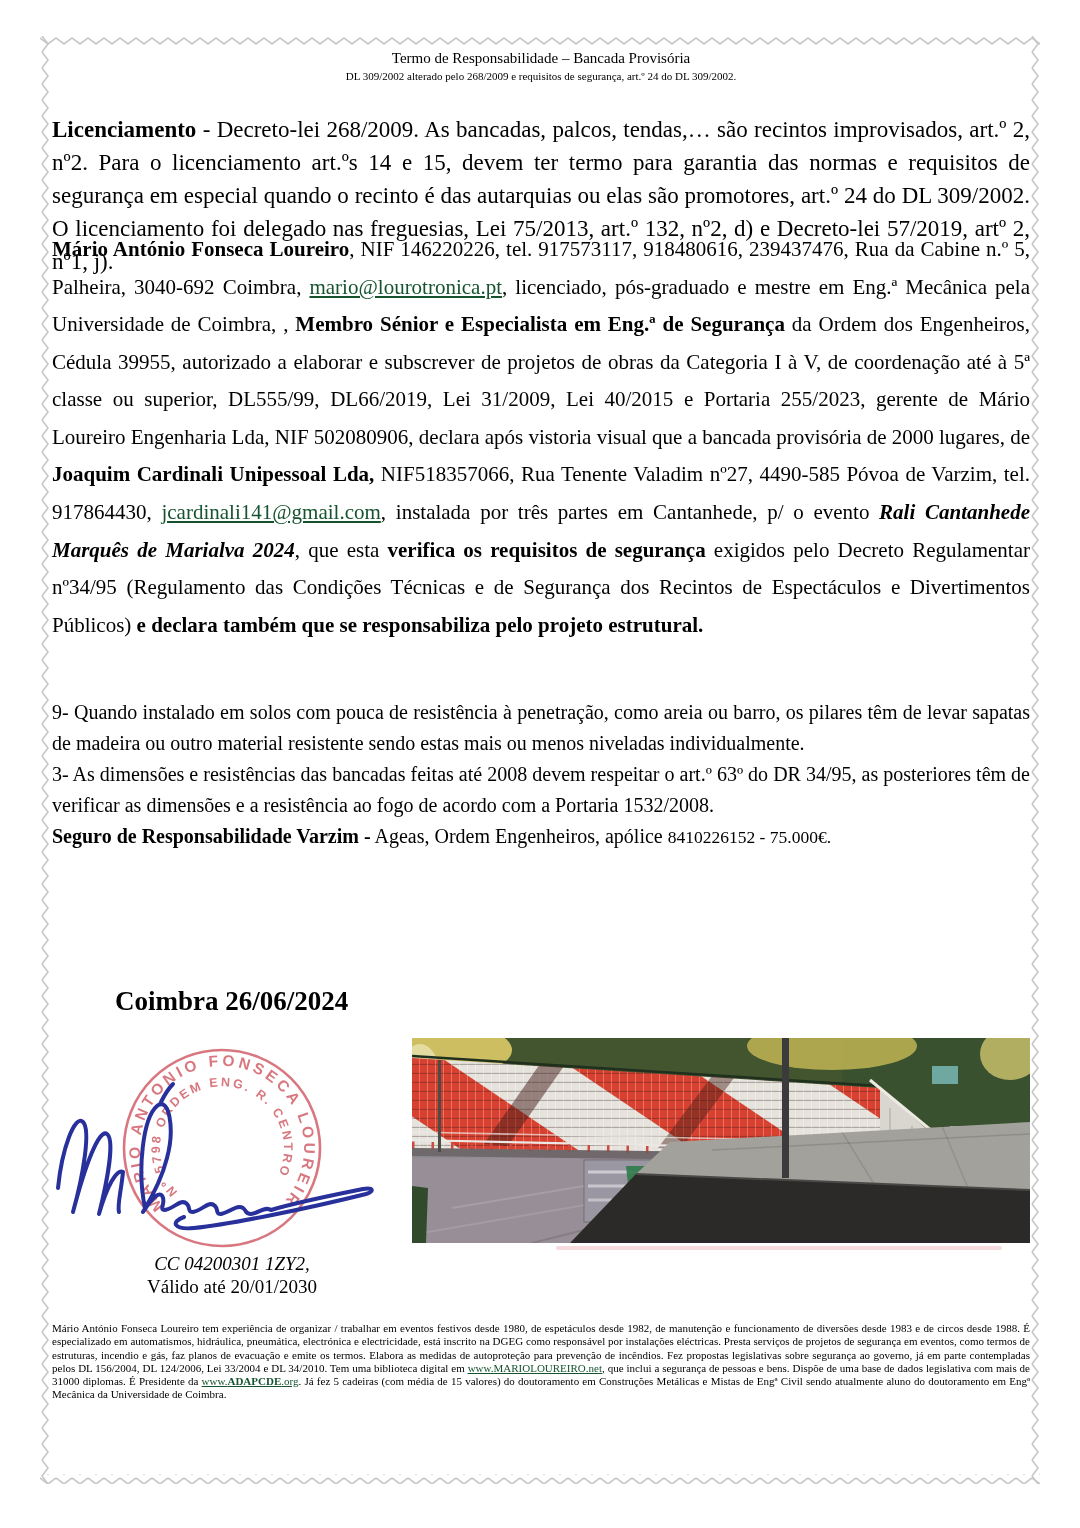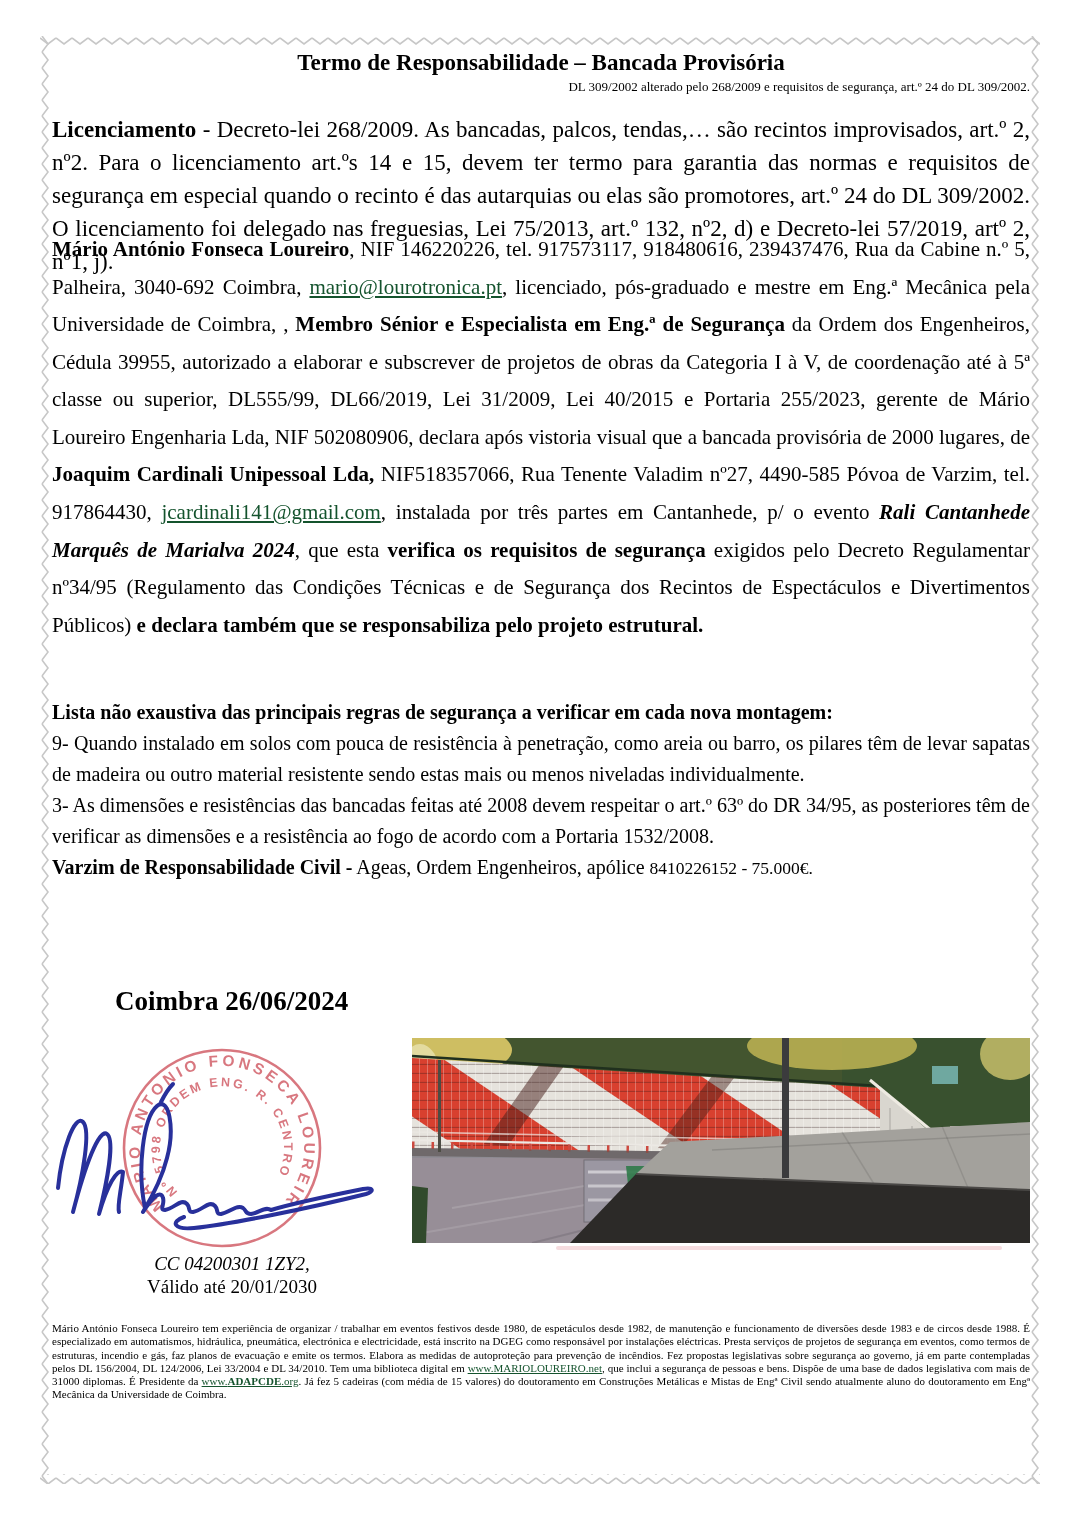"Termo de Responsabilidade – Bancada" .doc-title { font-size: 23px -> 15px; font-weight: bold -> normal }
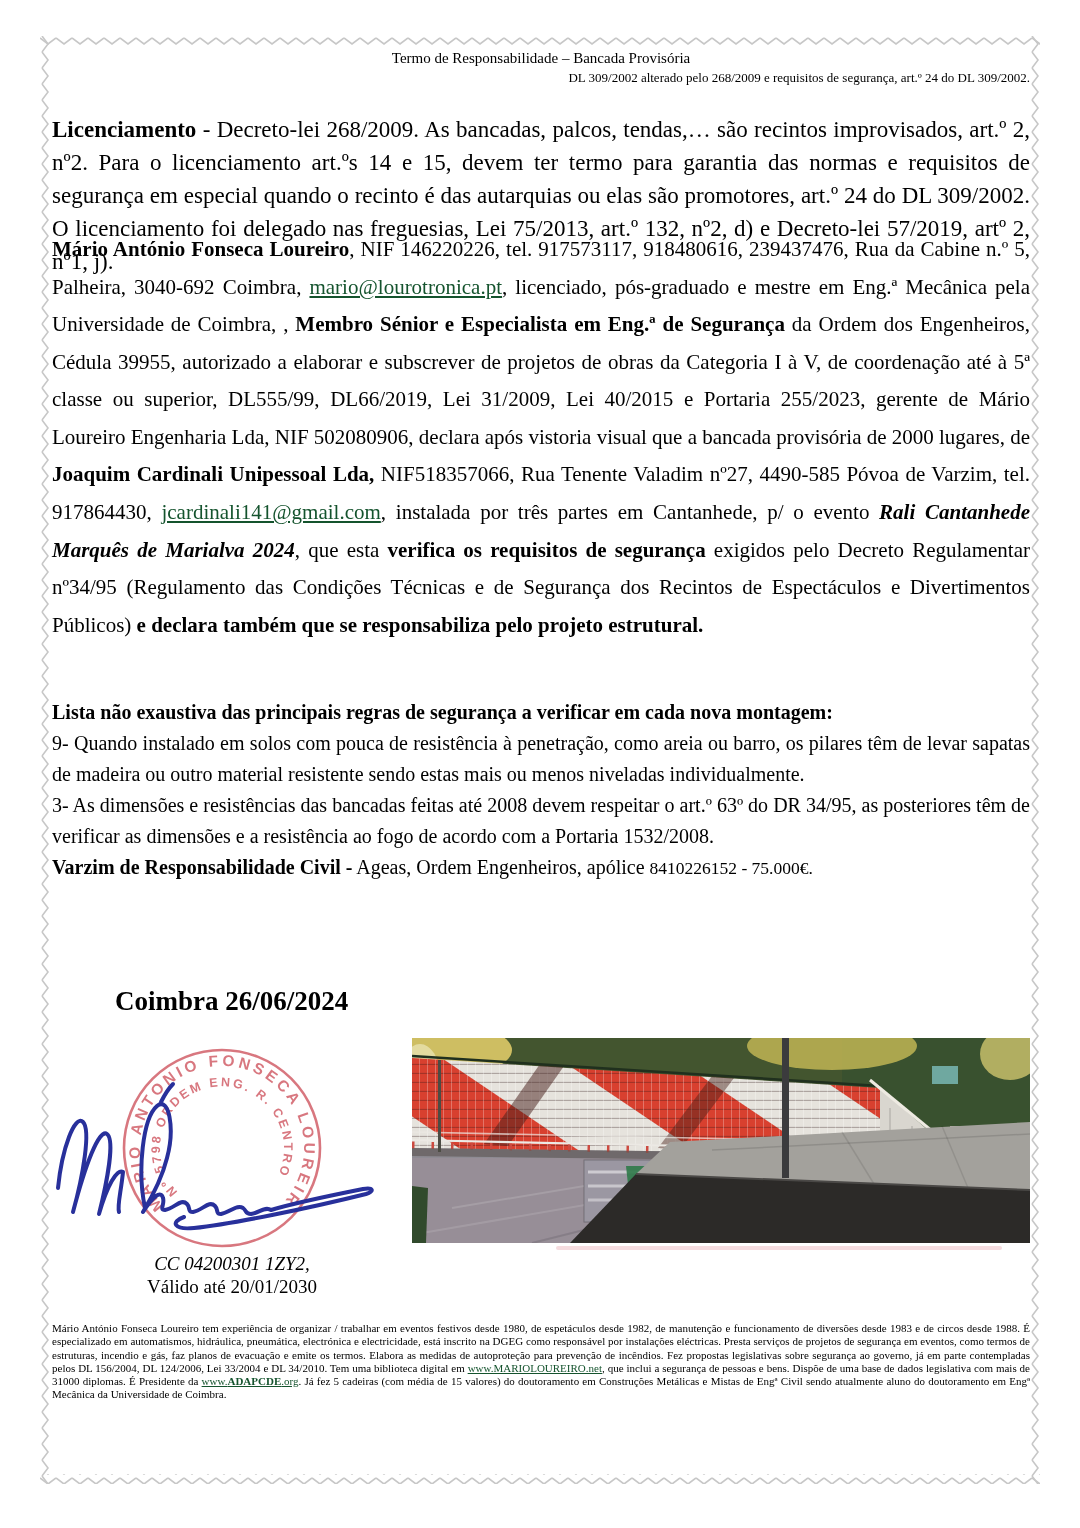"DL 309/2002 alterado pelo 268/2009" .doc-subtitle { font-size: 13px -> 11px; text-align: right -> none }
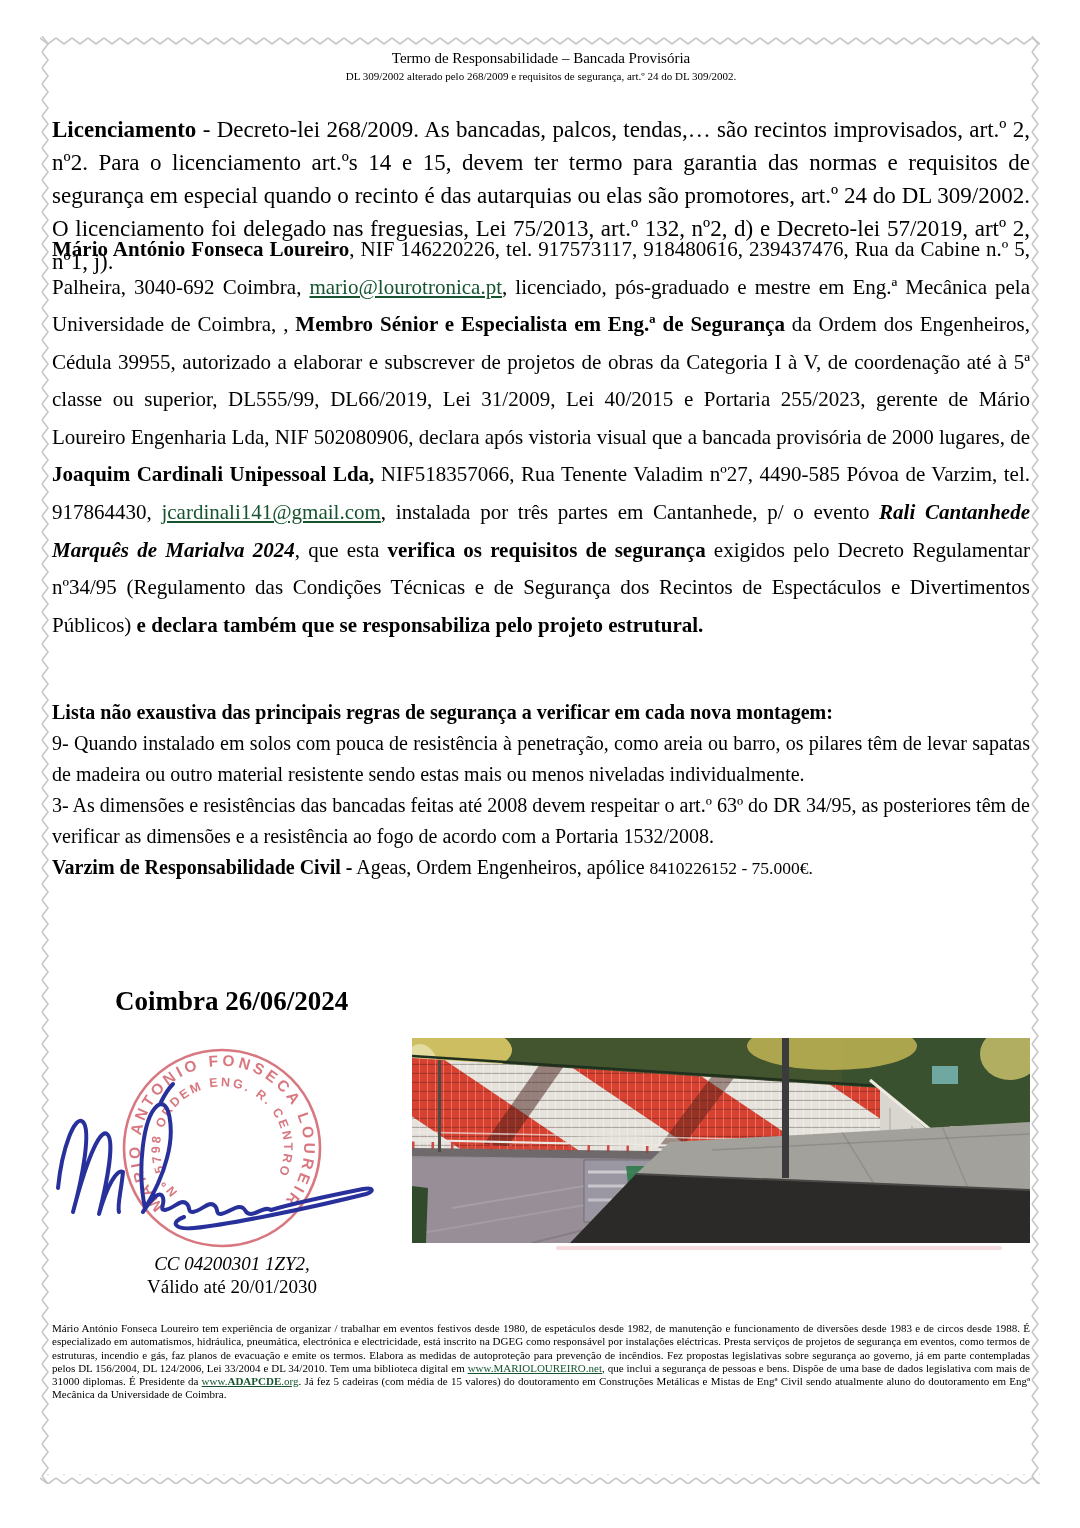"Lista não exaustiva das principais" div.b { html: <div>Lista não exaustiva das principais regras de segurança a verificar em cada nova montagem:</div> -> none }
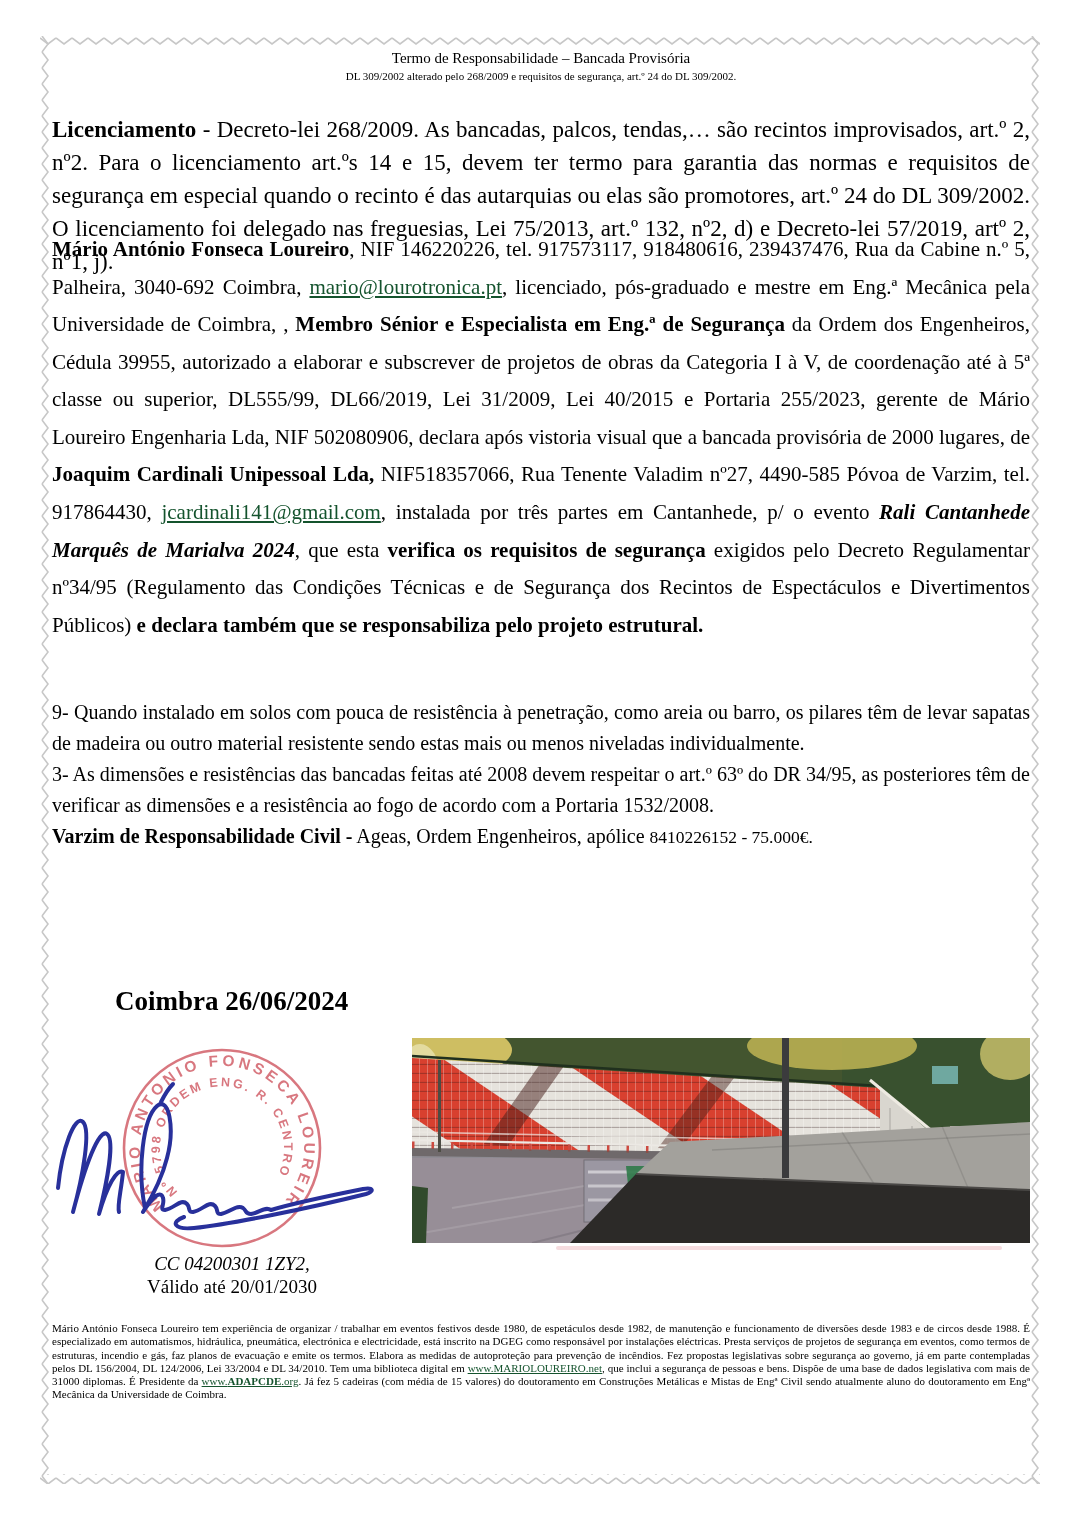"Varzim de Responsabilidade Civil -" span.b { text: Varzim de Responsabilidade Civil -> Seguro de Responsabilidade Varzim }
